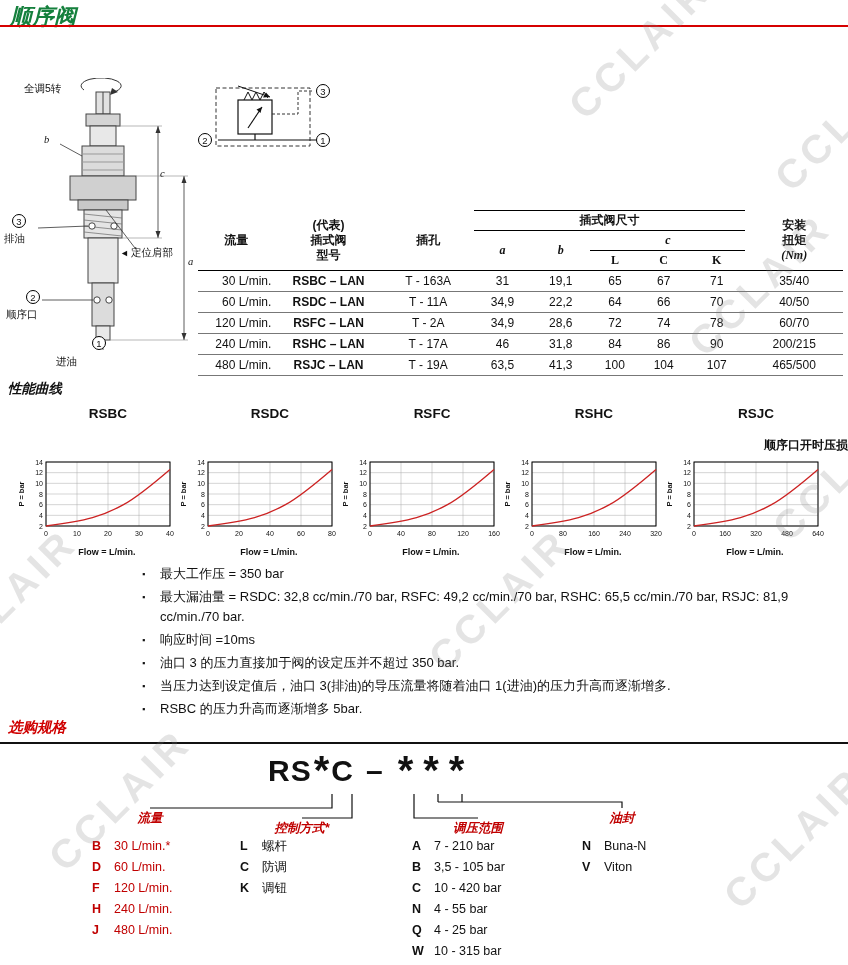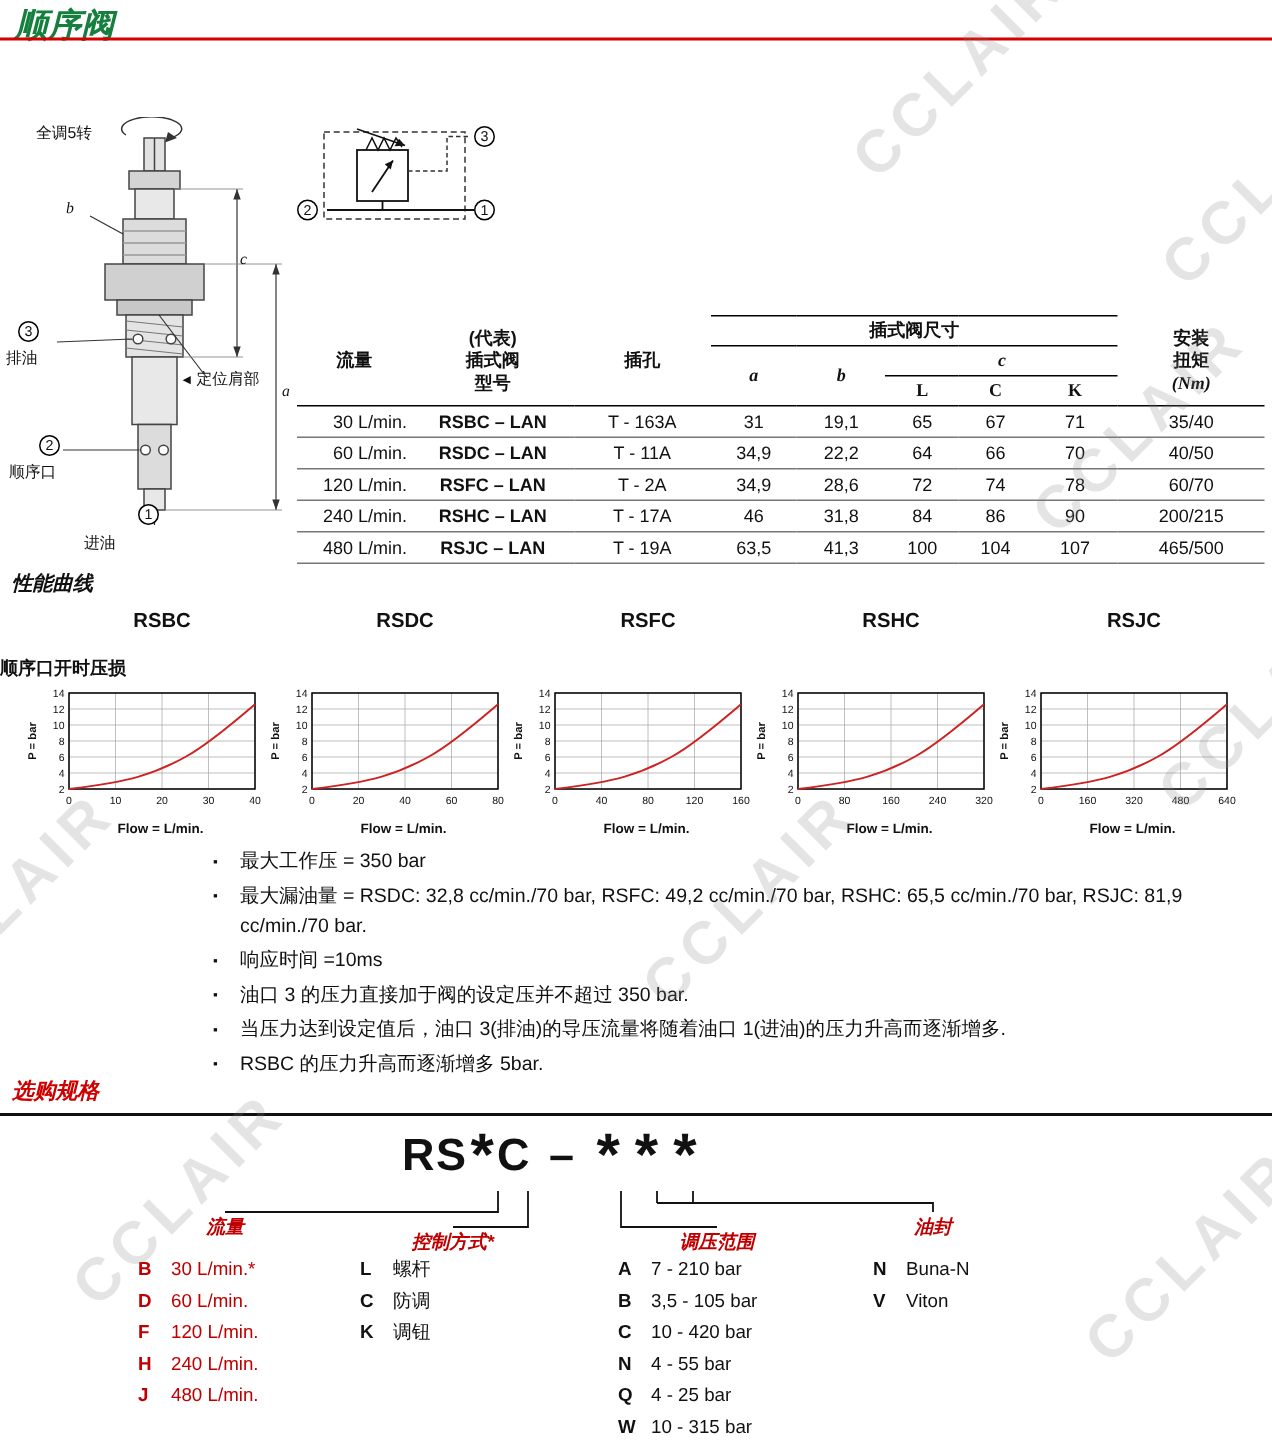"顺序口开时压损" .chart-subtitle { text-align: left -> right }
